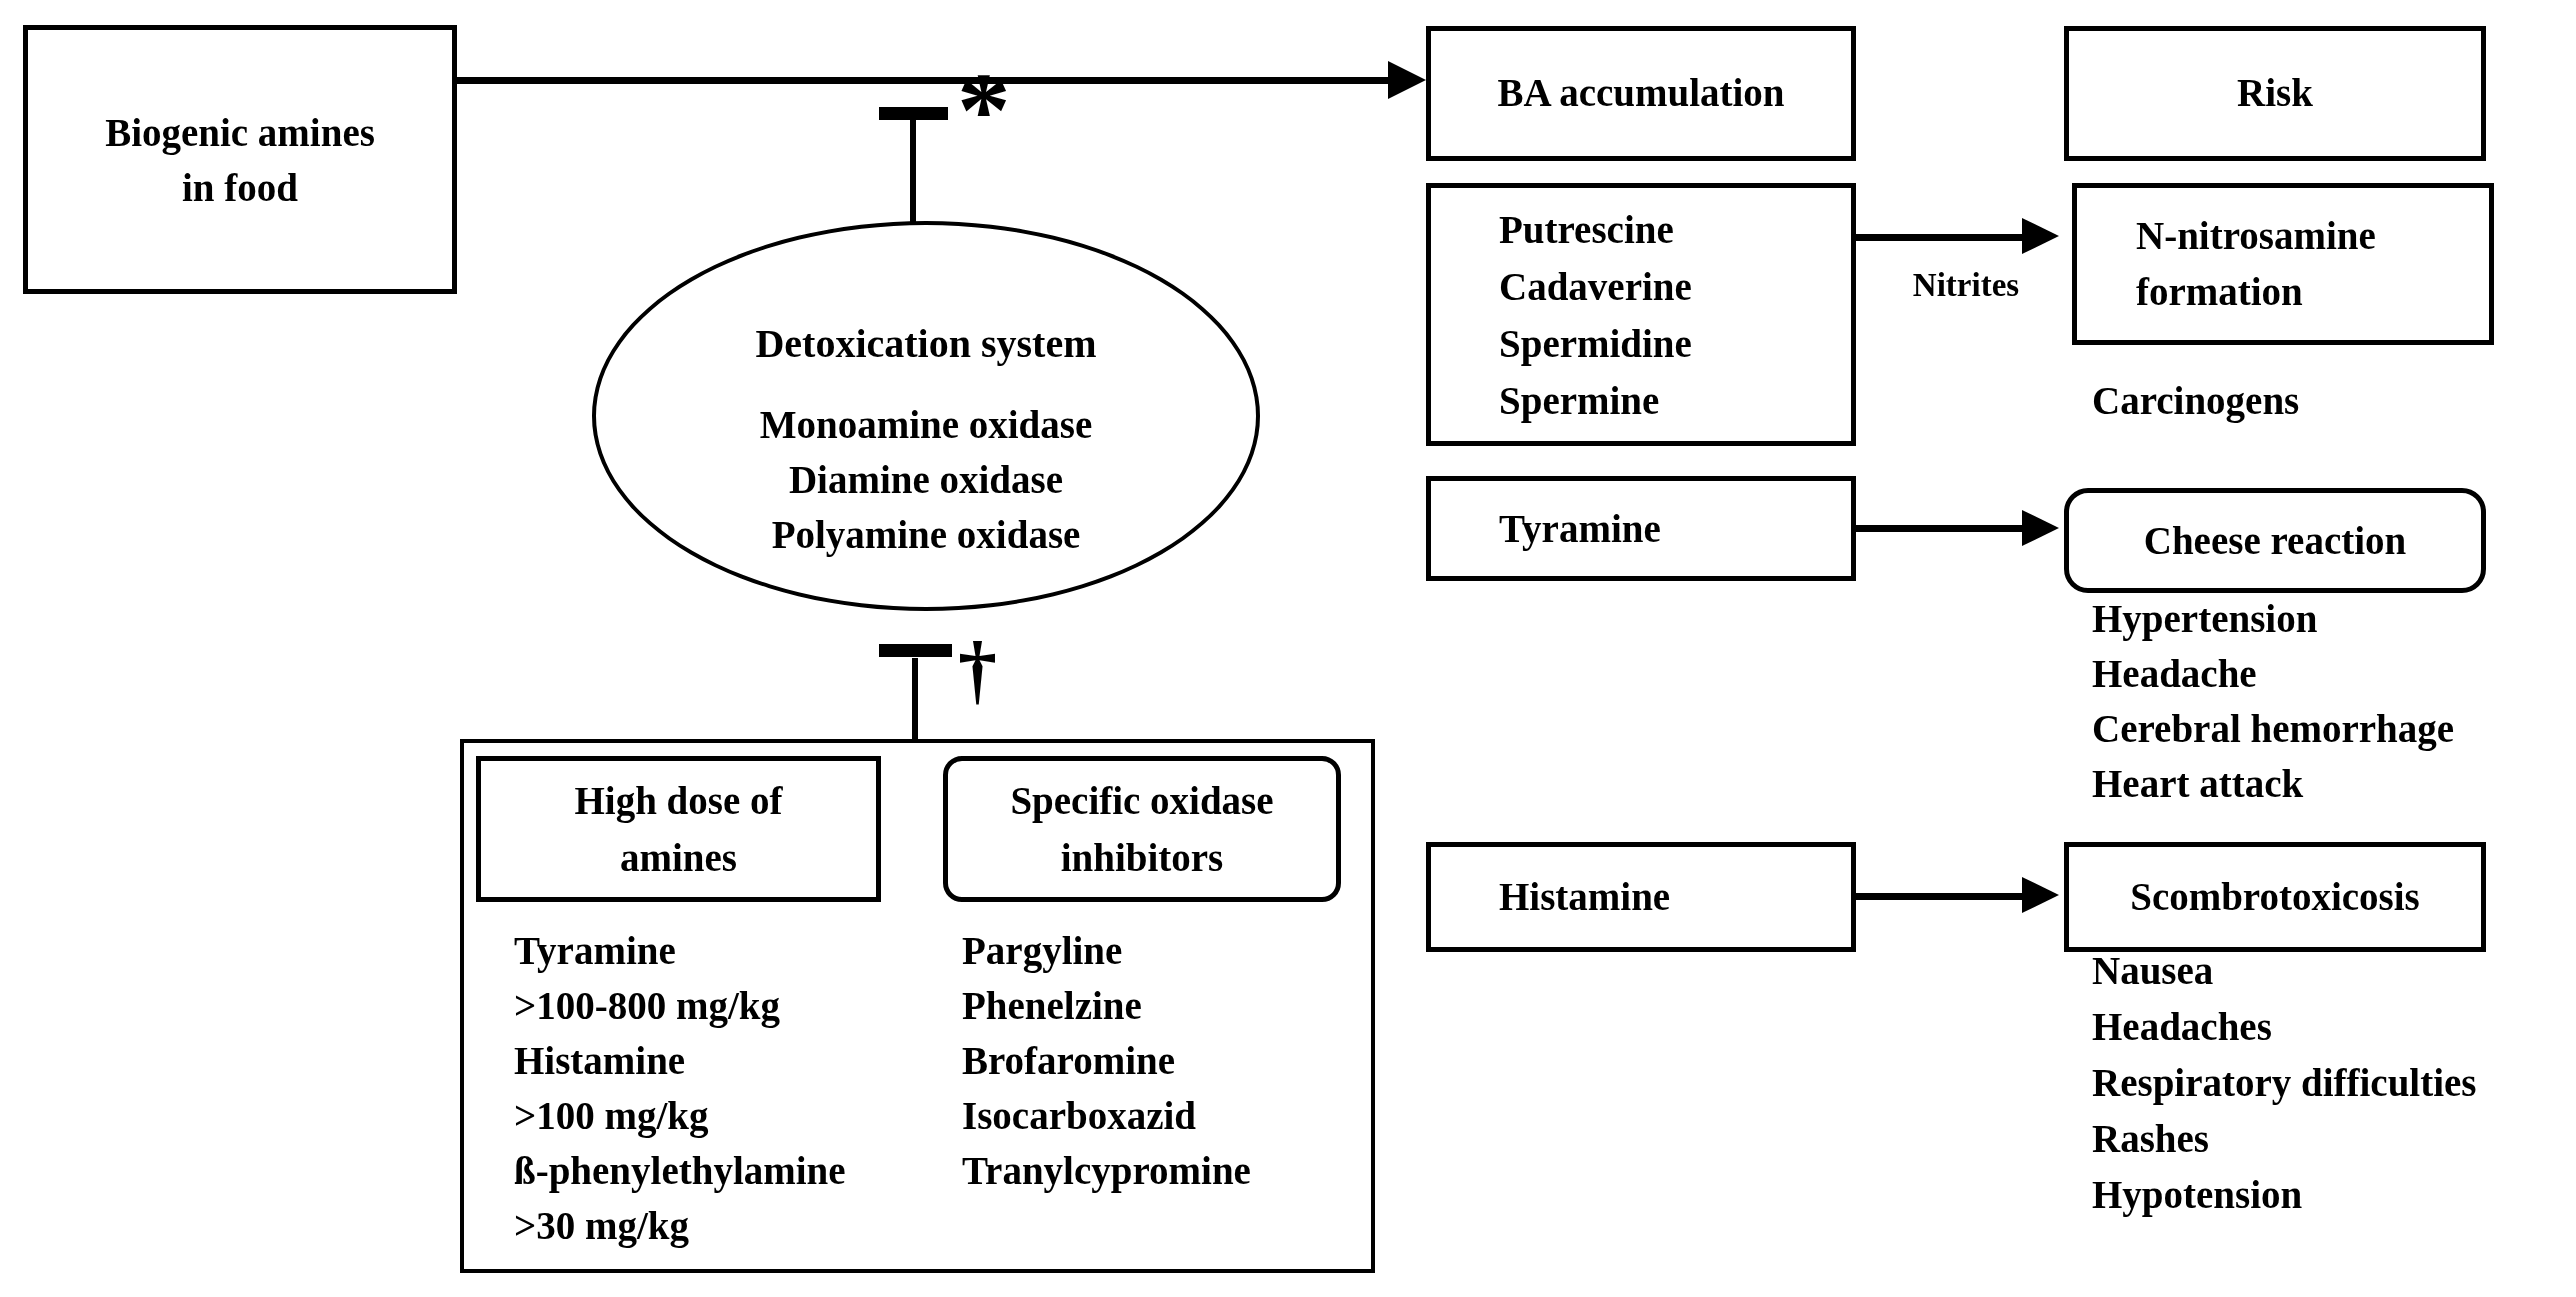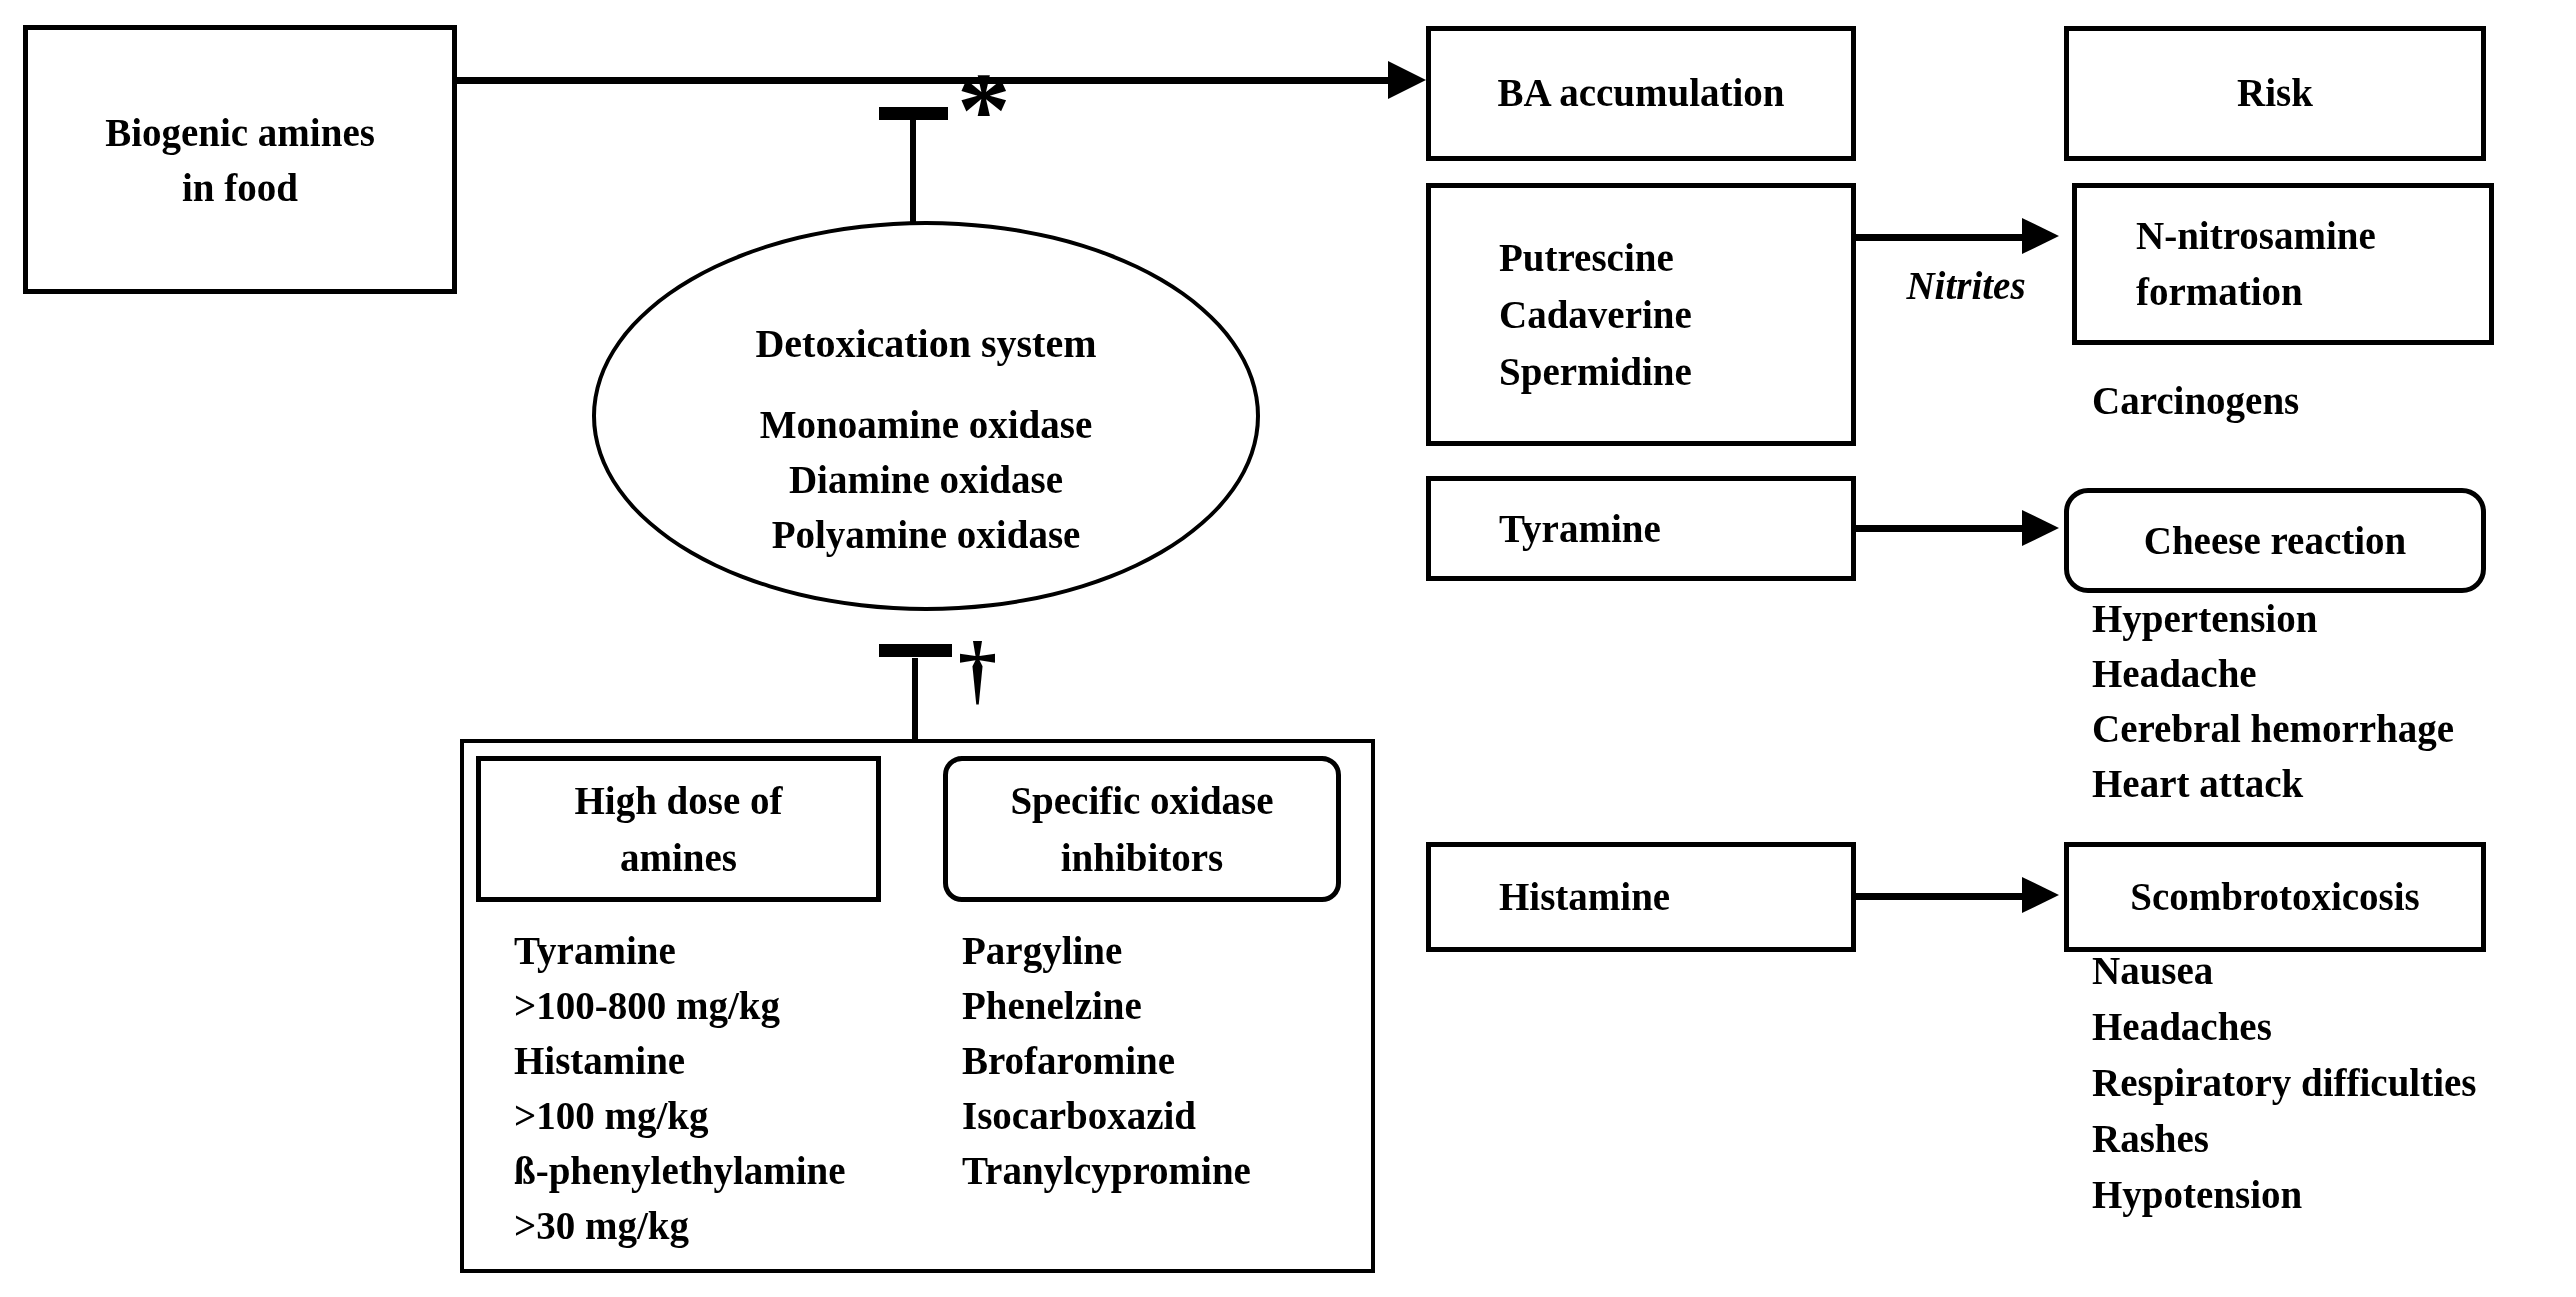"Nitrites" .label { font-size: 39px -> 33px; font-style: italic -> none }
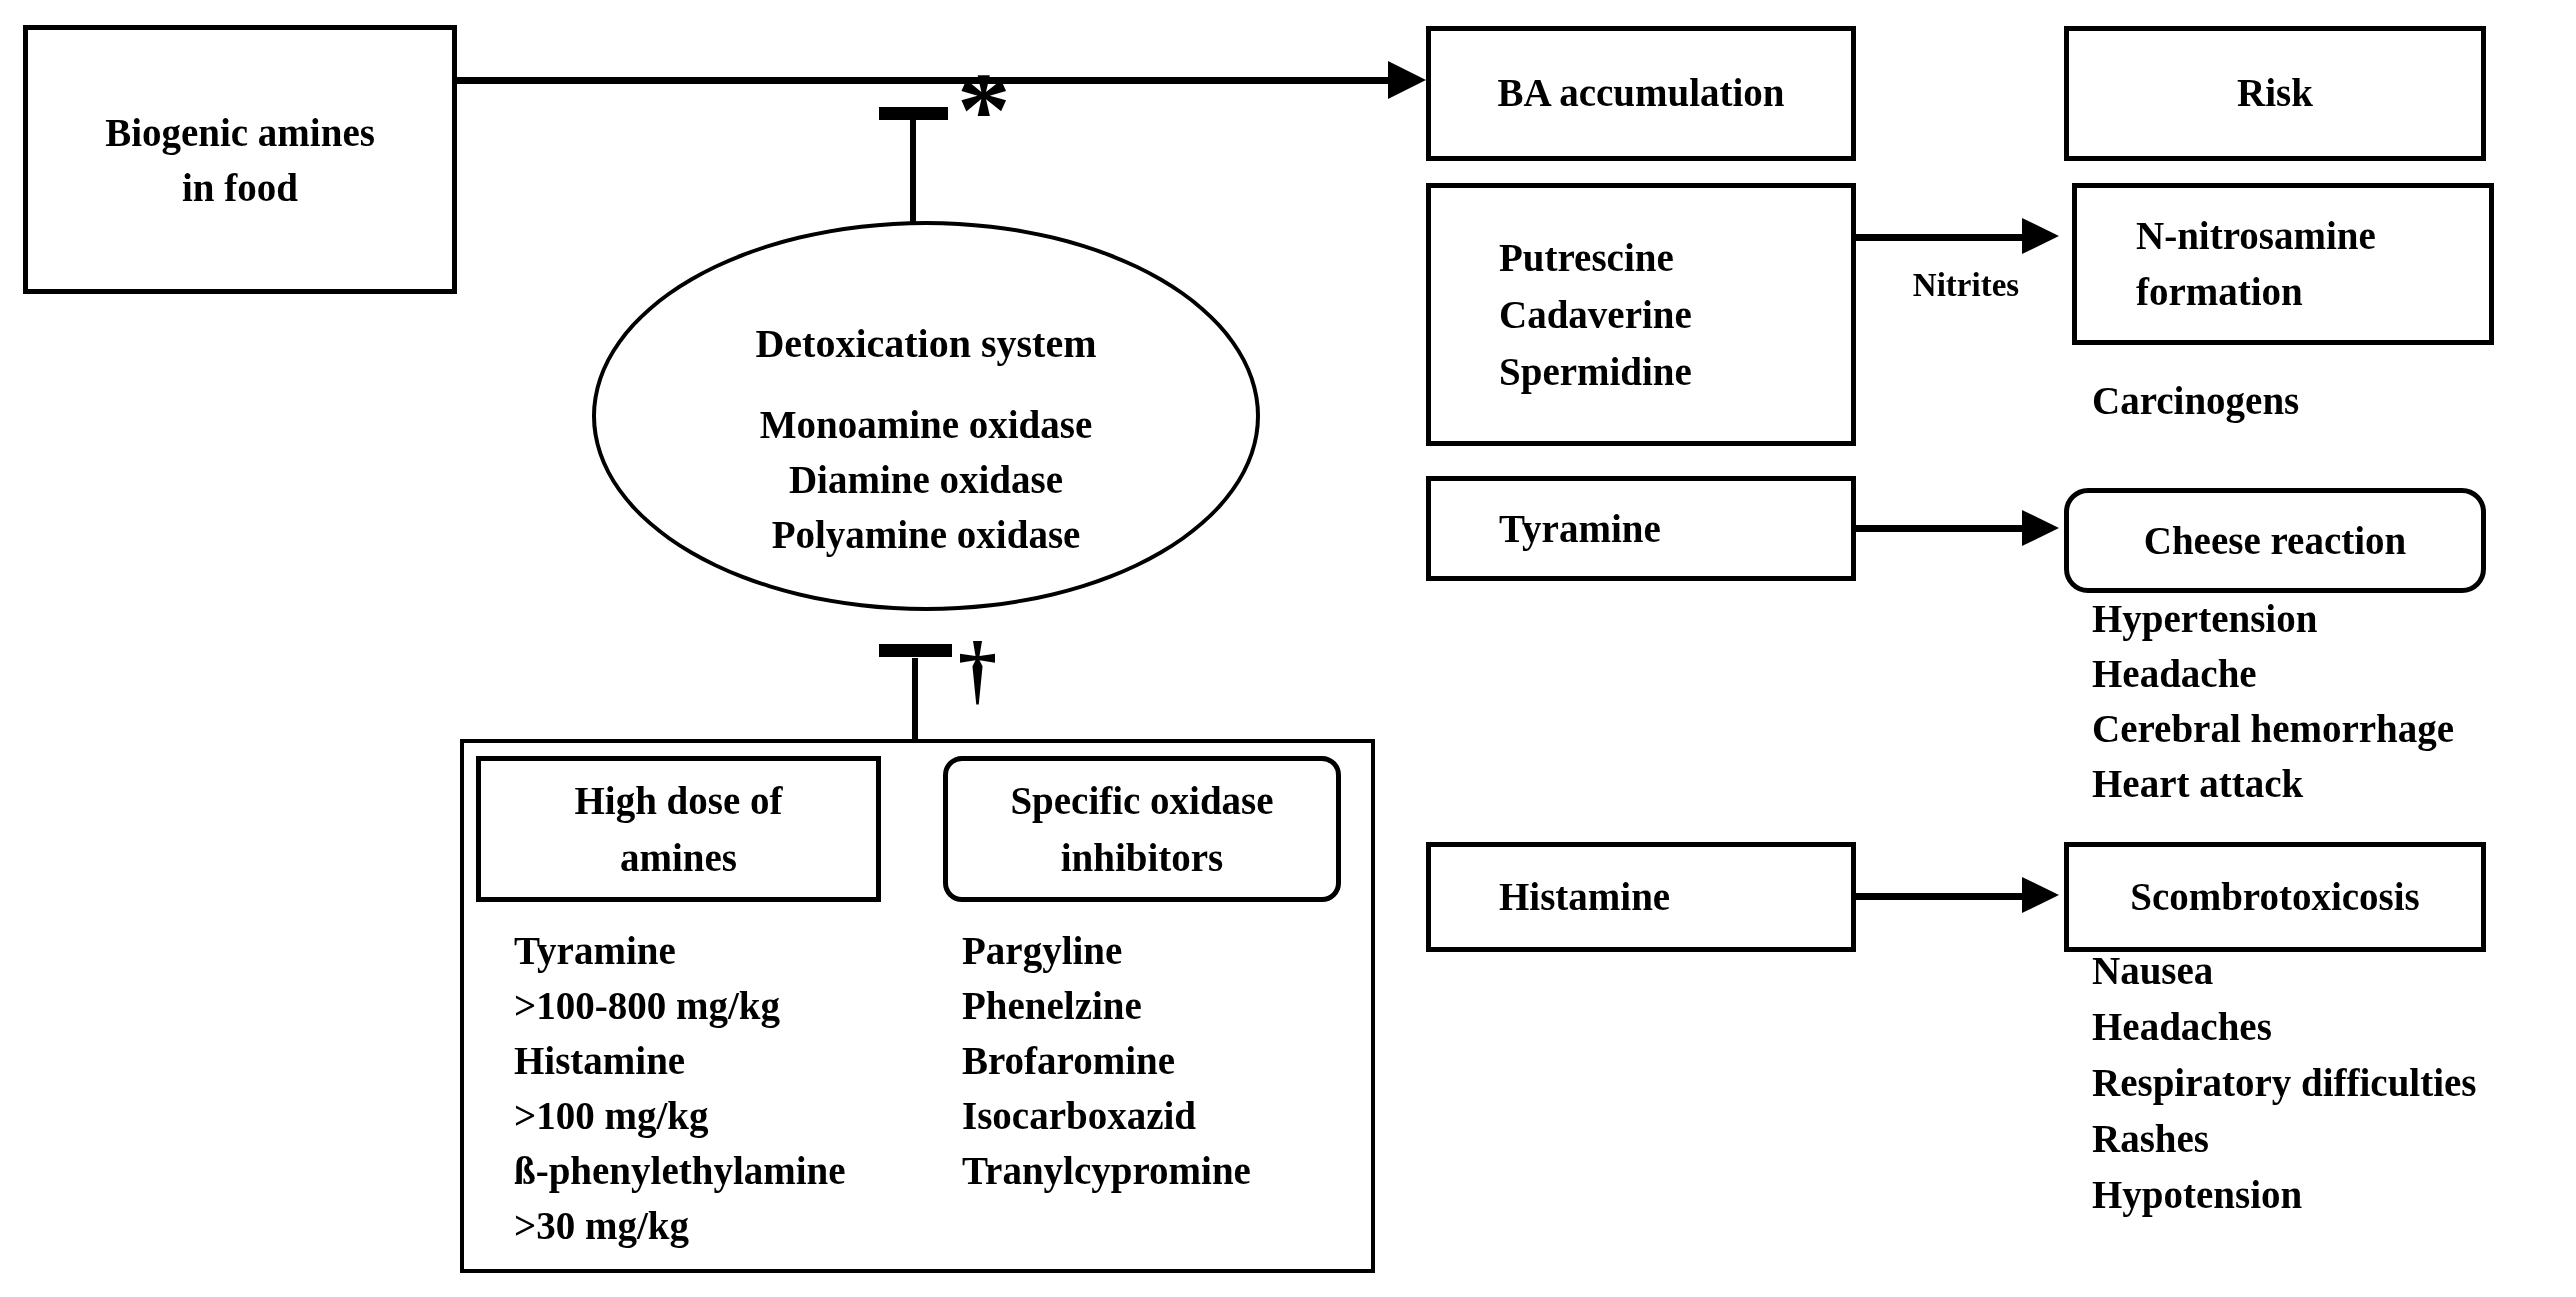"Spermine" div { html: none -> <div>Spermine</div> }
